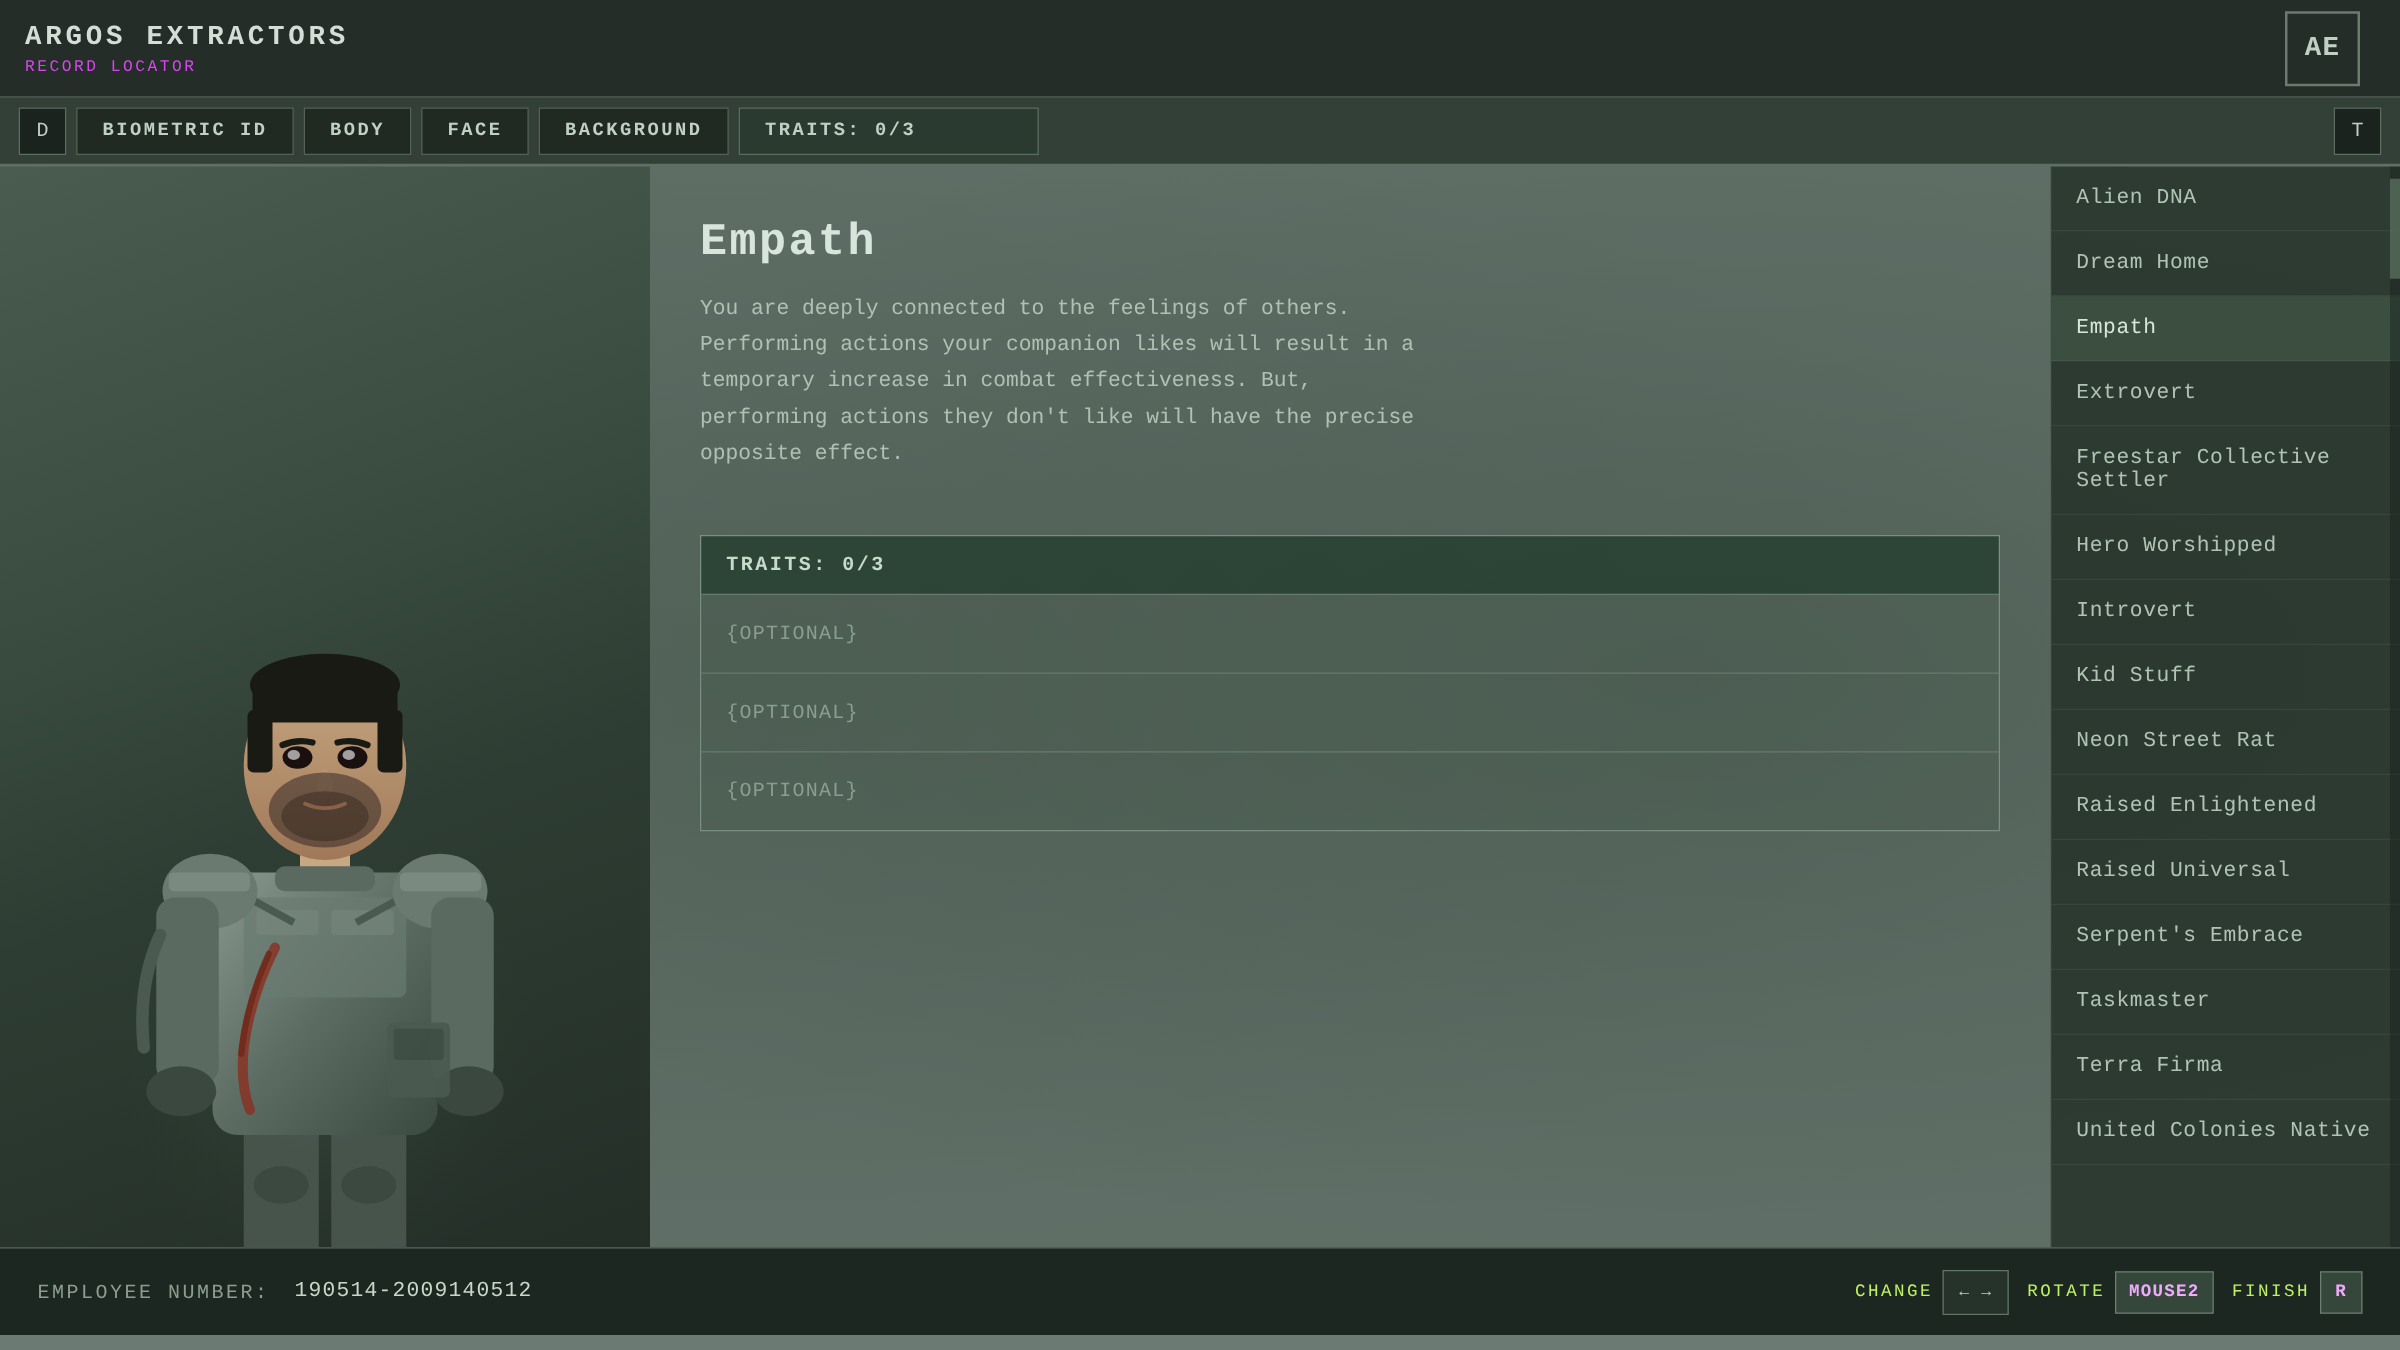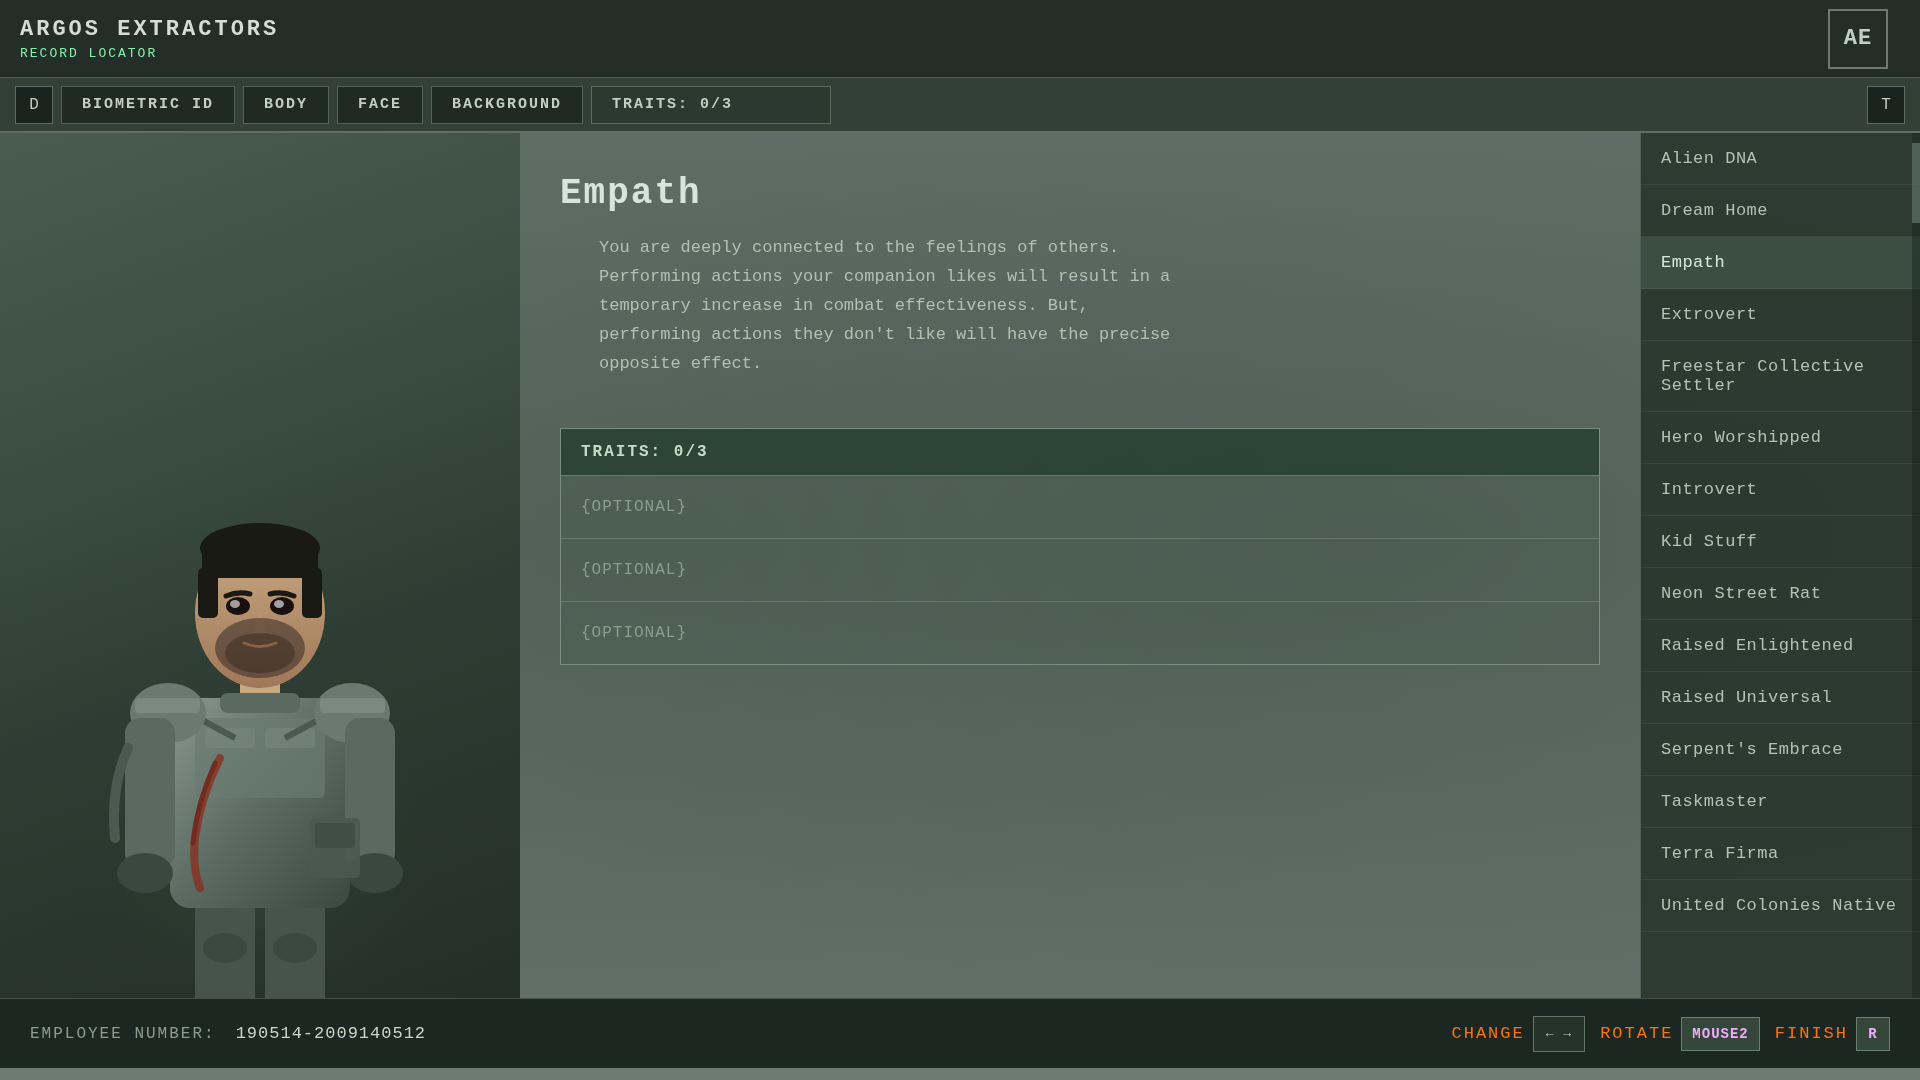"RECORD LOCATOR" .record-locator { color: #86efac -> #d946ef }
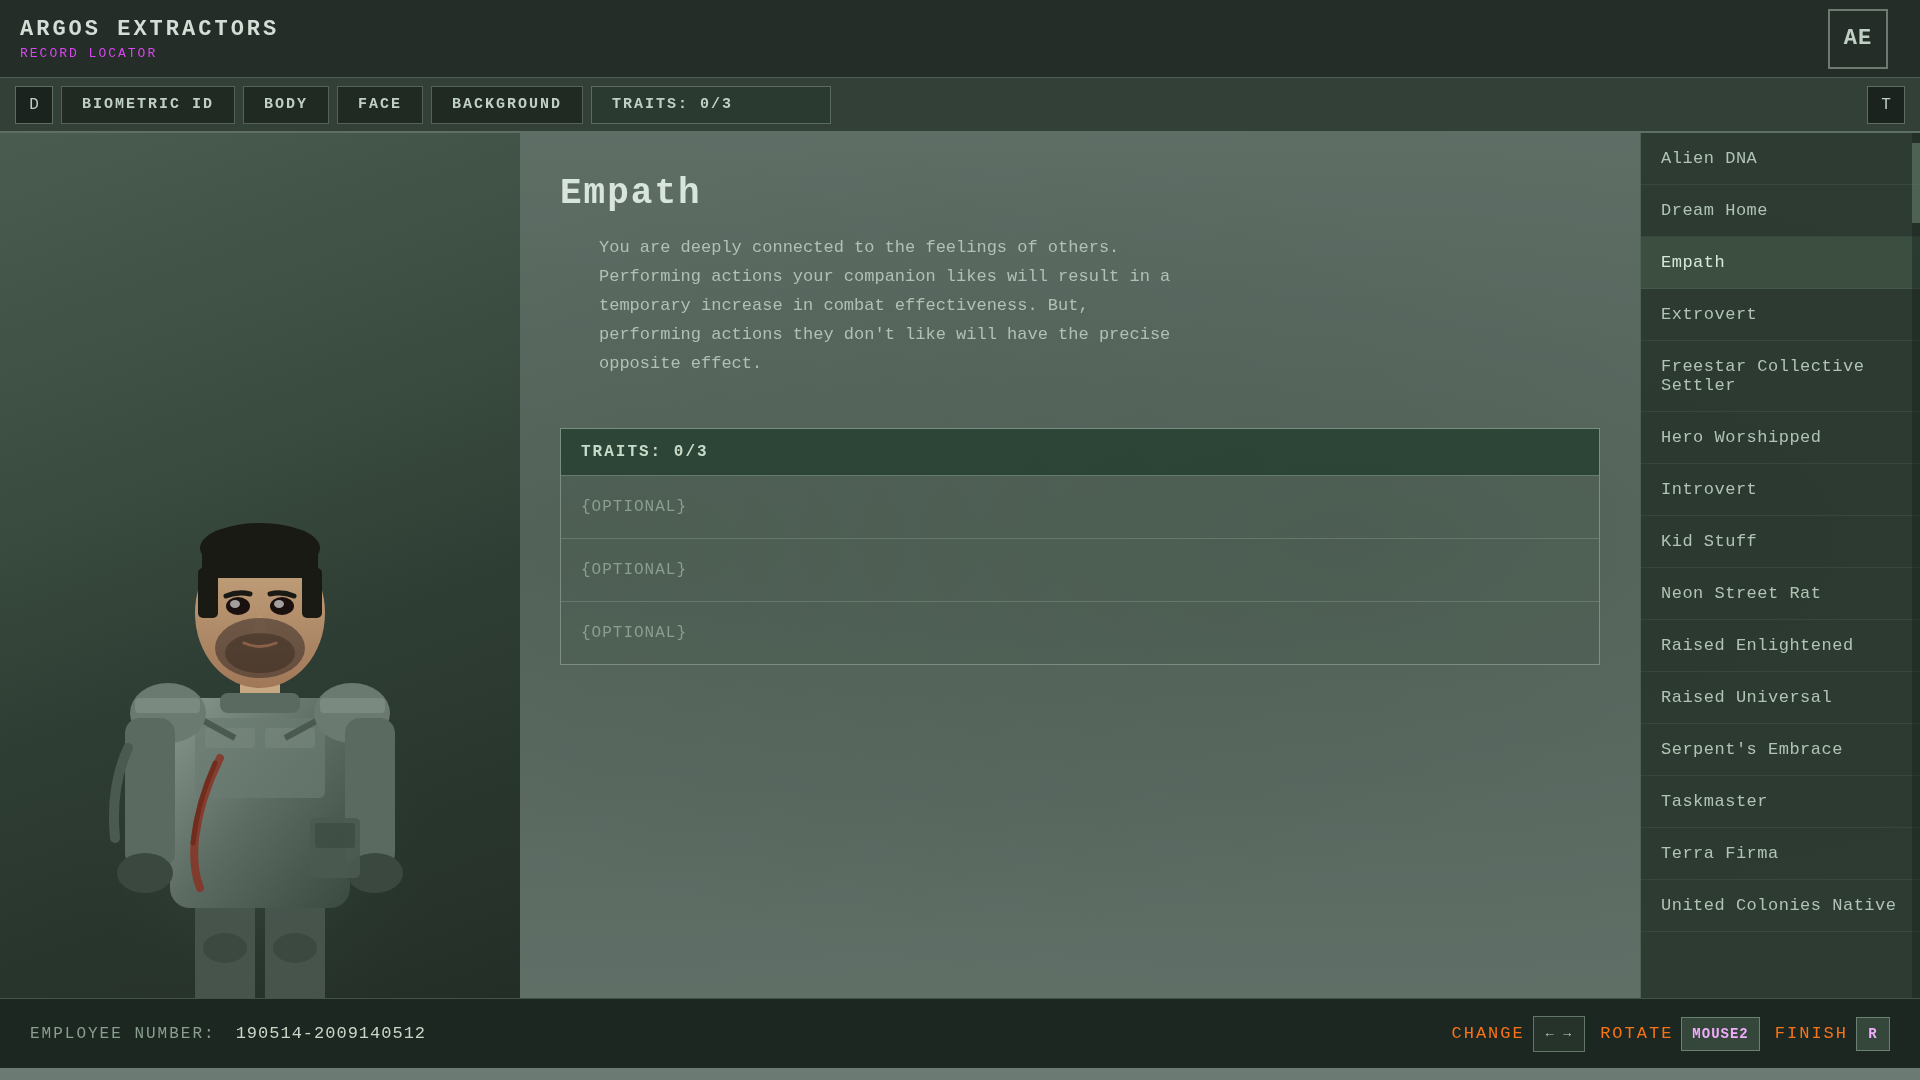"You are deeply connected to" .trait-description { margin-left: 39px -> none }
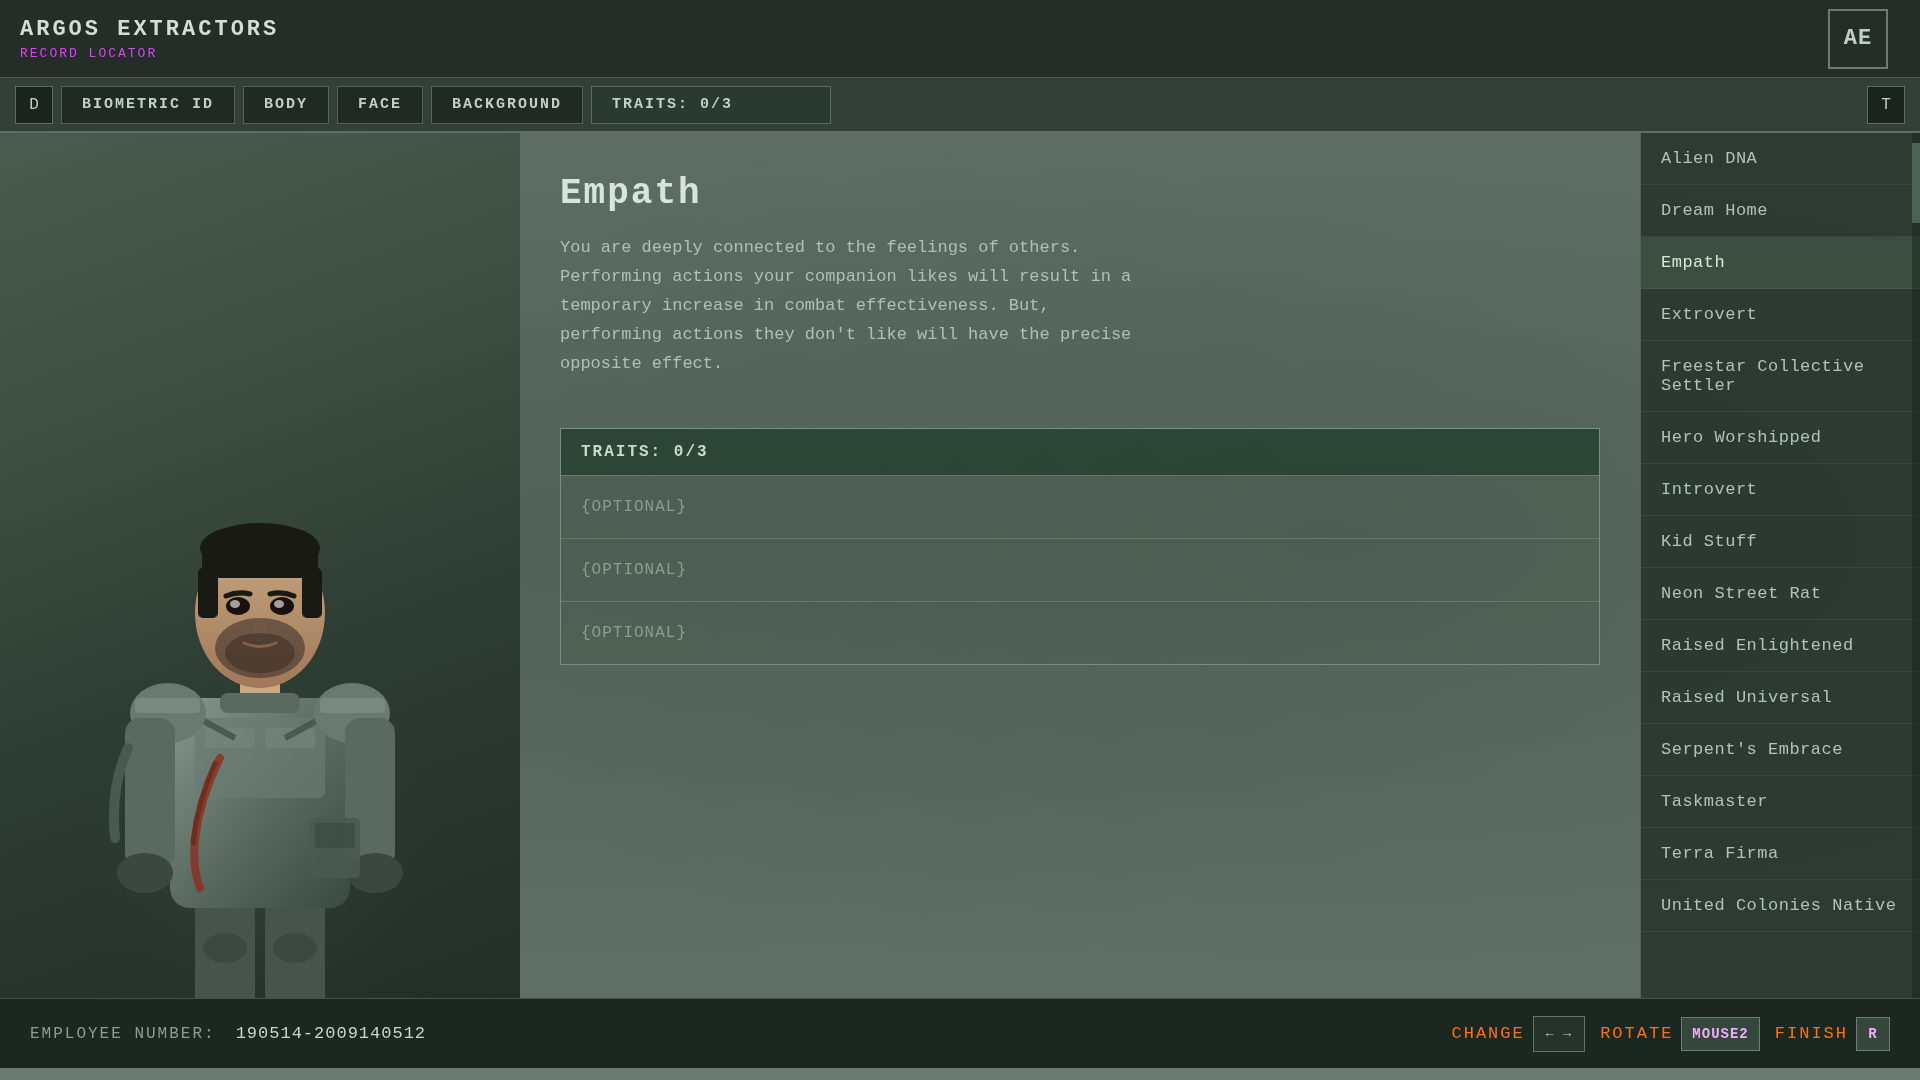"CHANGE" .action-label { color: #f97316 -> #bef264; font-size: 17px -> 14px }
